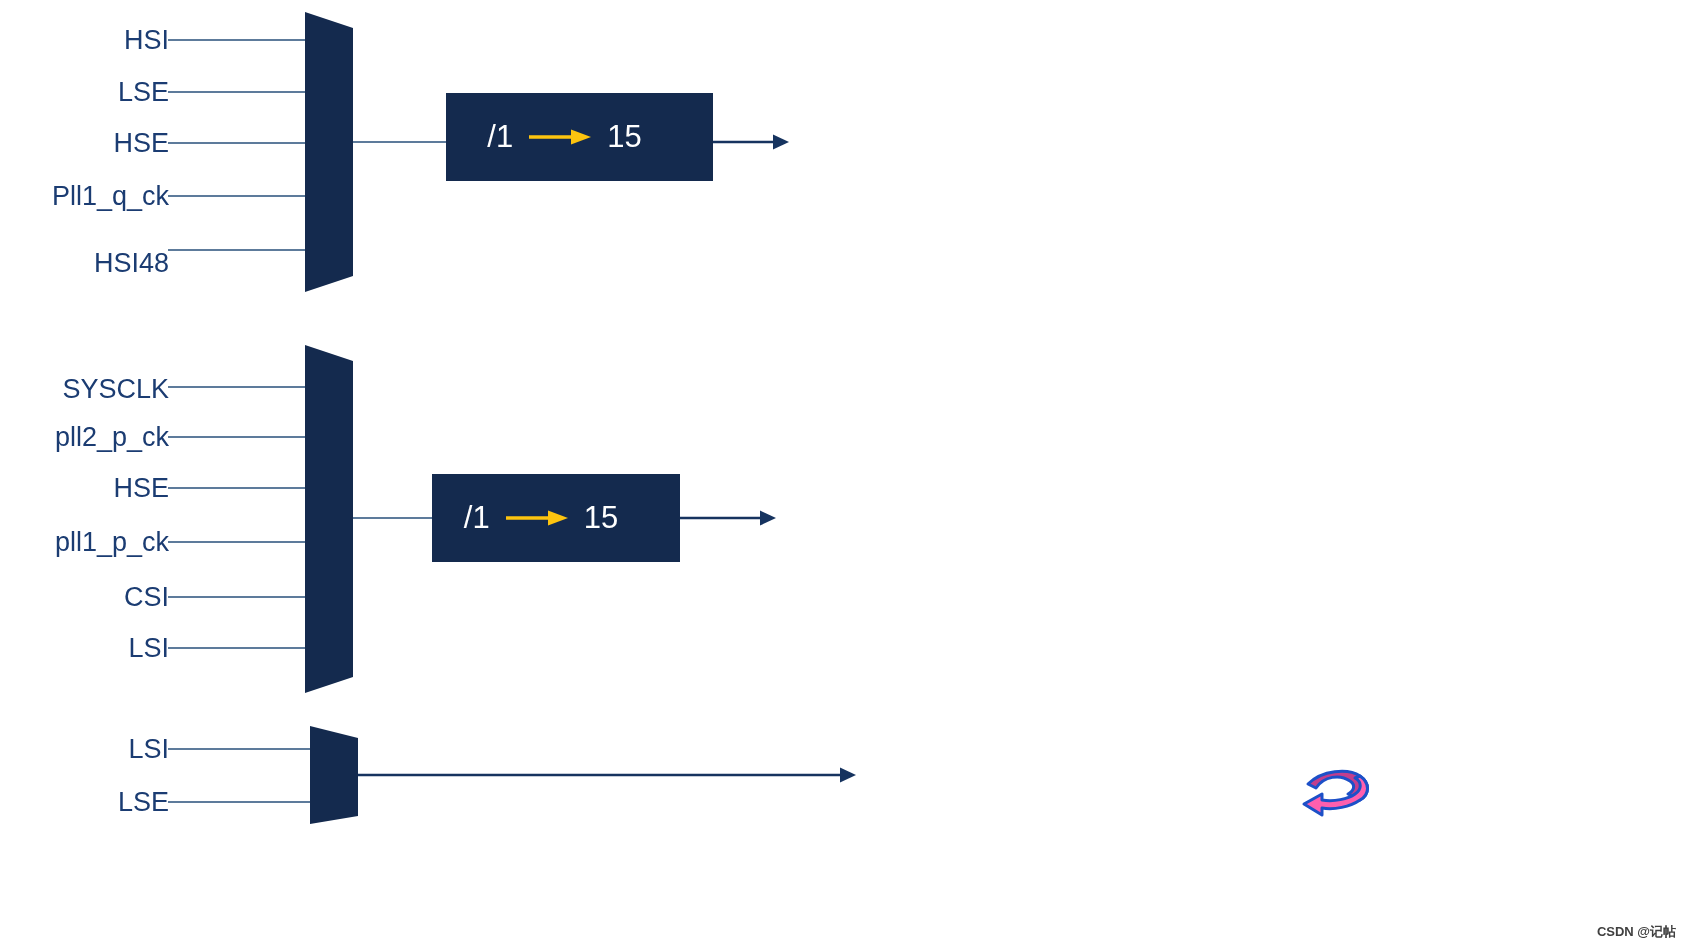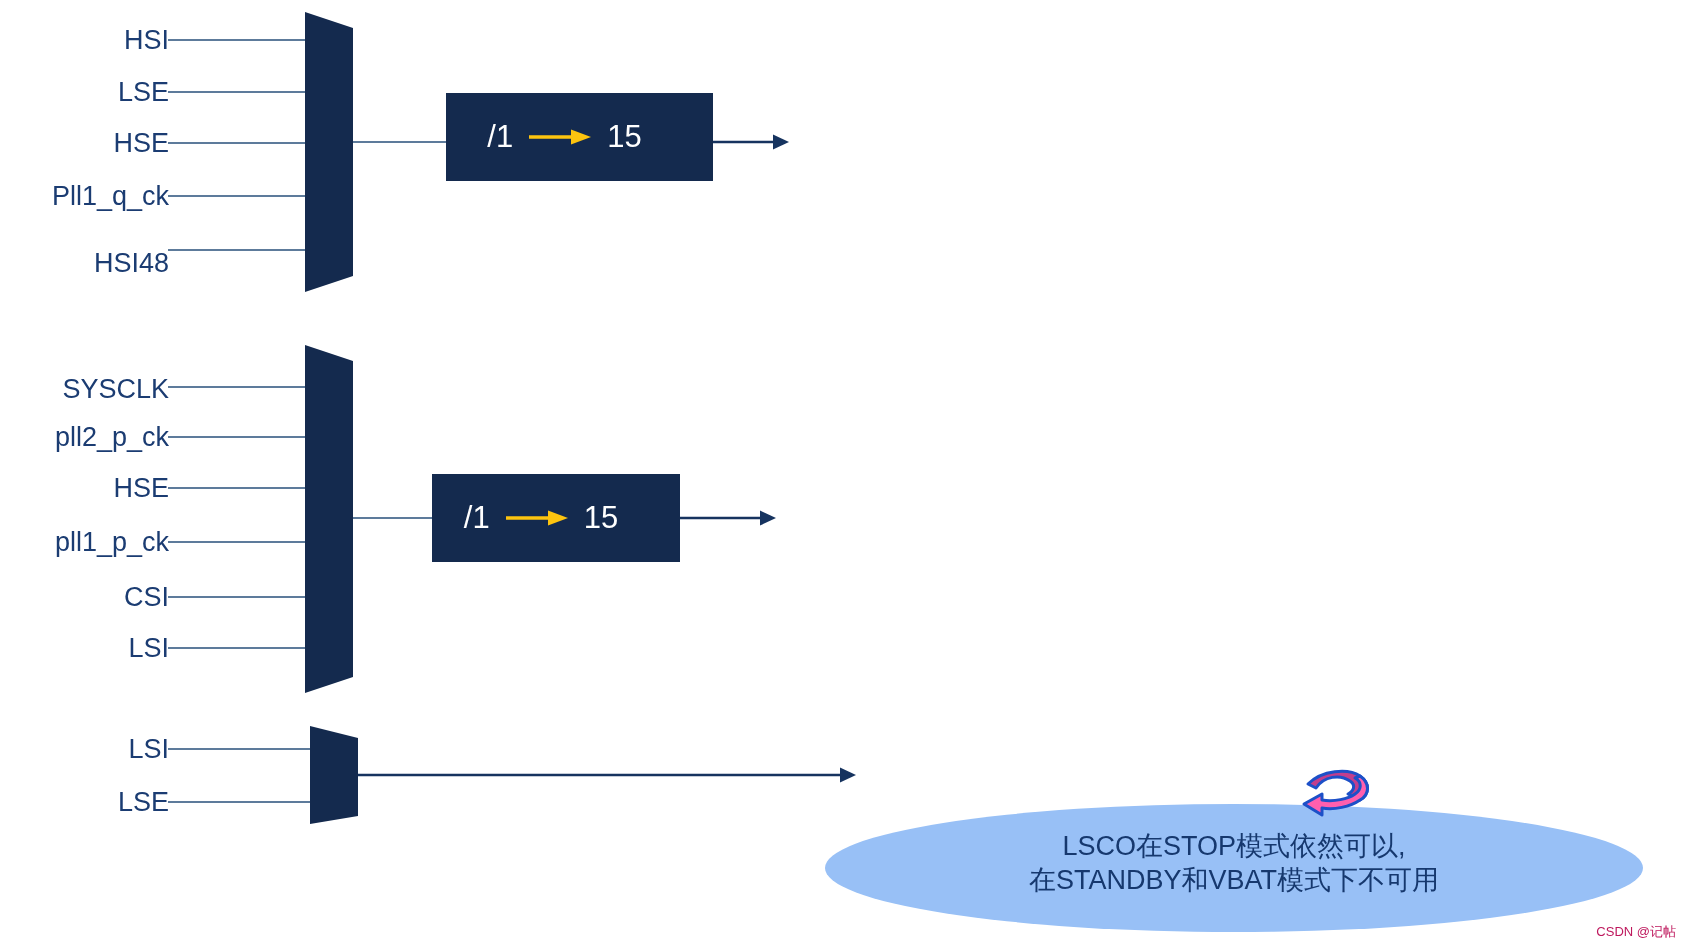"LSCO在STOP模式依然可以," div.ellipse-note { html: <div> <div>LSCO在STOP模式依然可以,</div> <div>在STANDBY和VBAT模式下不可用</div> </div> -> none }
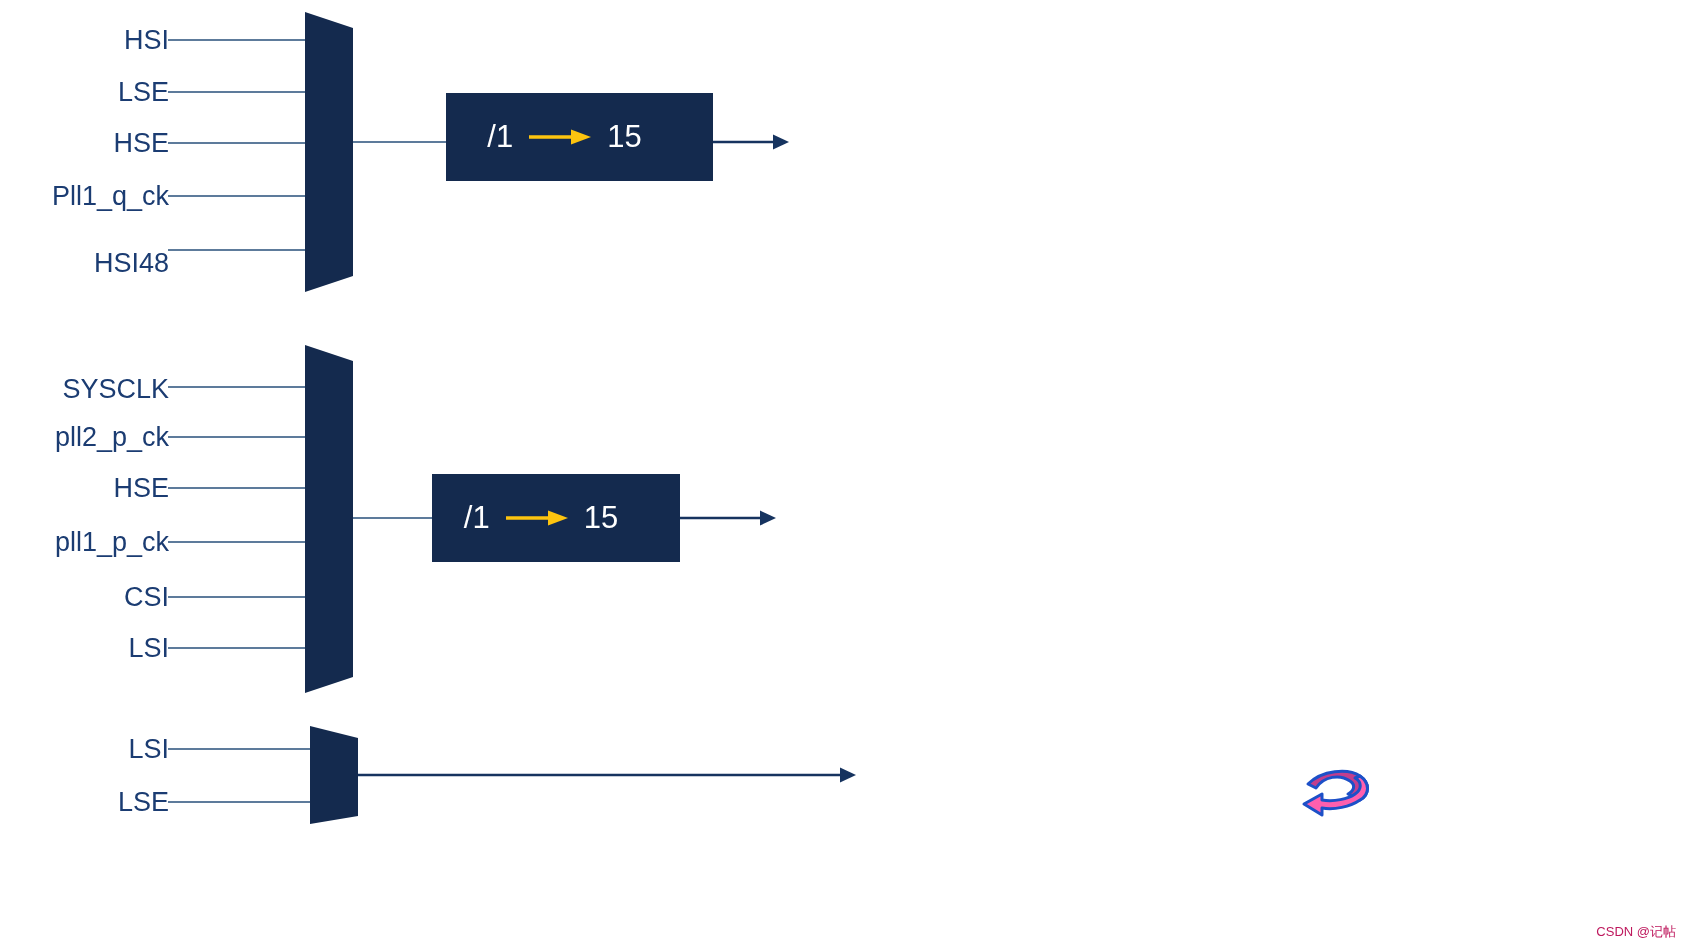"CSDN @记帖" .watermark { color: #be185d -> #404040; font-weight: none -> bold }
